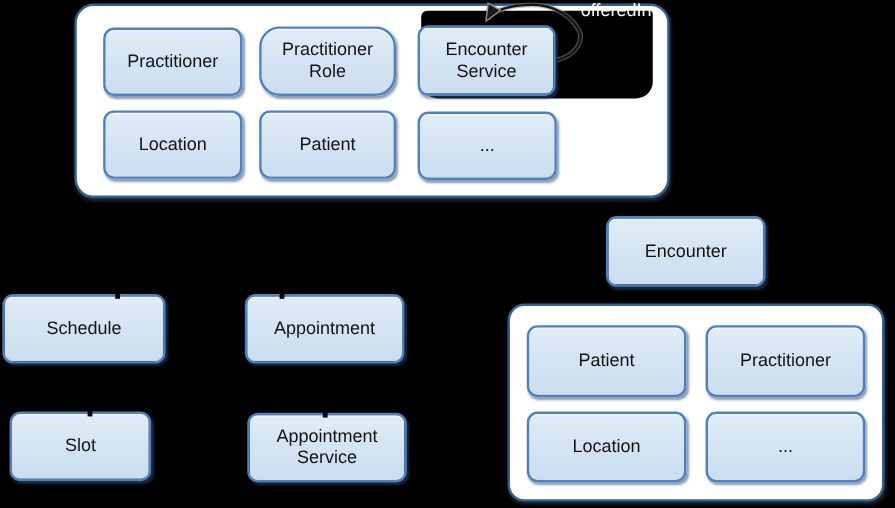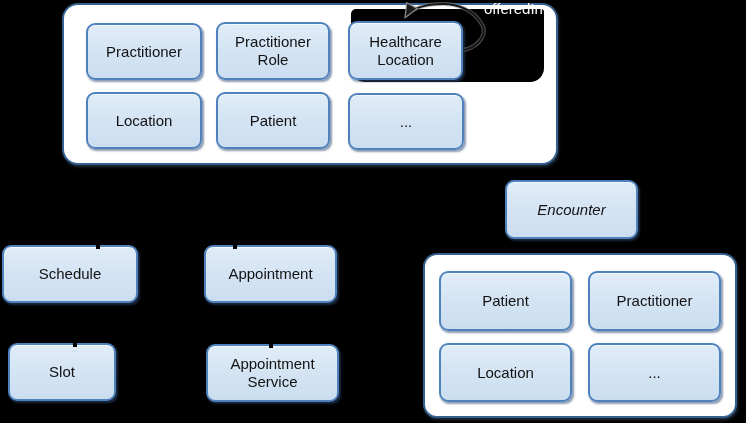"Practitioner Role" div.node { border-radius: none -> 17px }
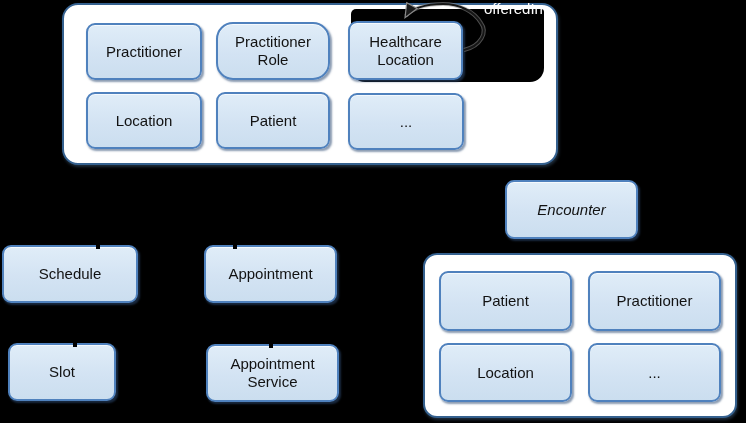"Healthcare Location" span { text: Healthcare Location -> Encounter Service }
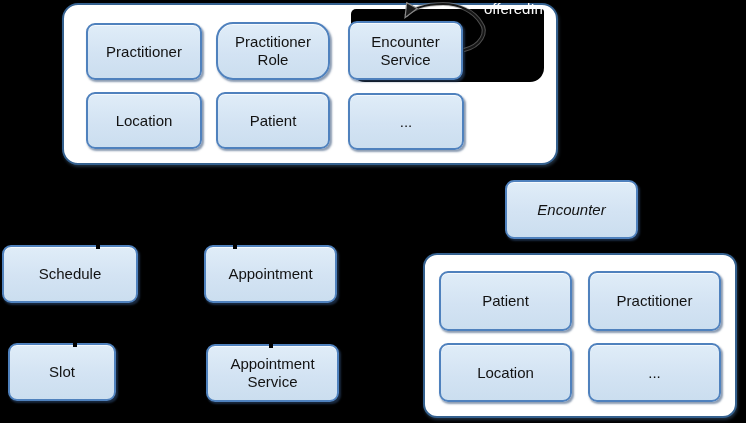"Encounter" div.node { font-style: italic -> none }
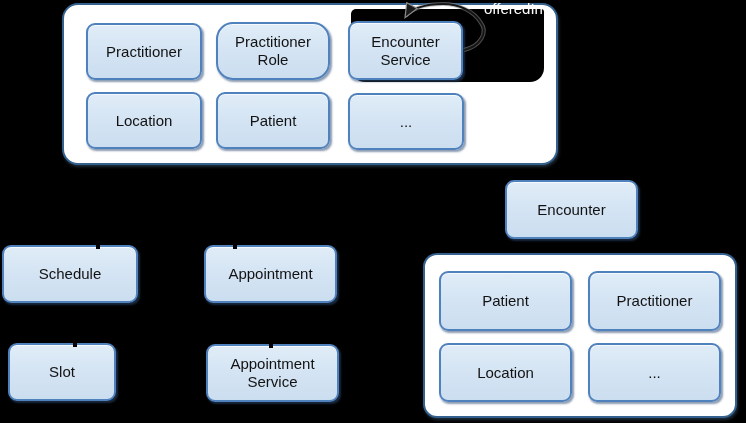"Slot" div.node { width: 108px -> 118px }
